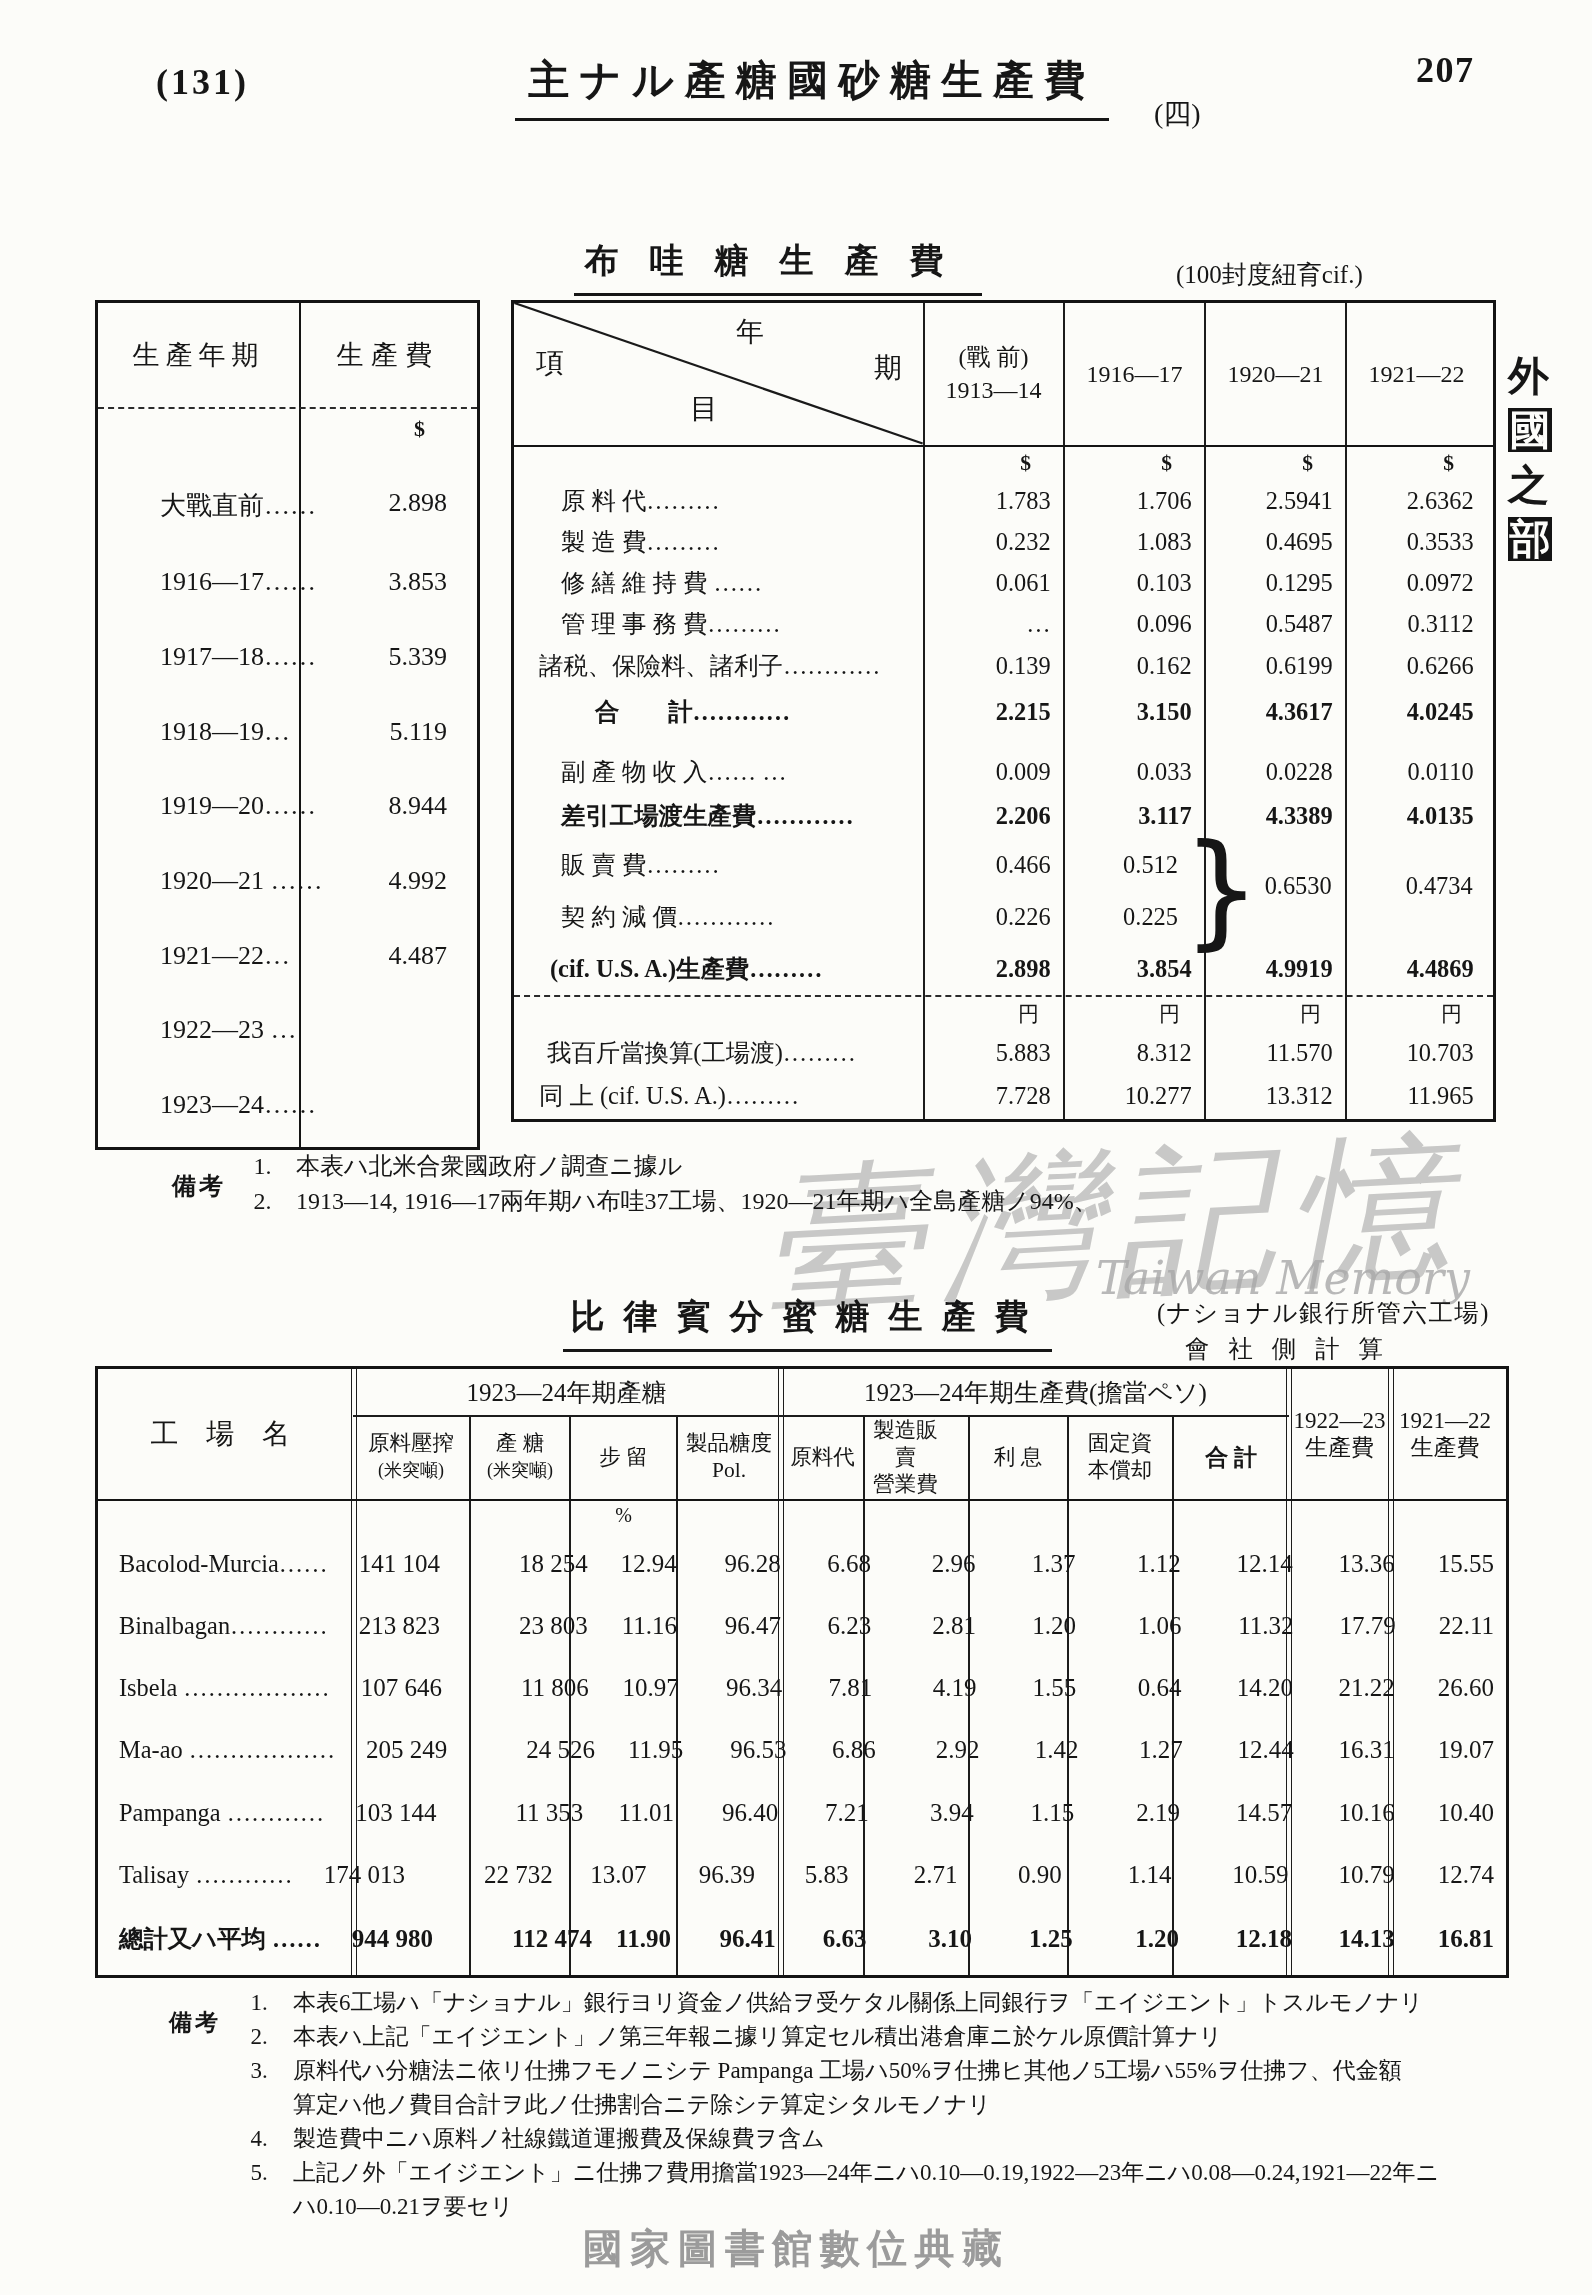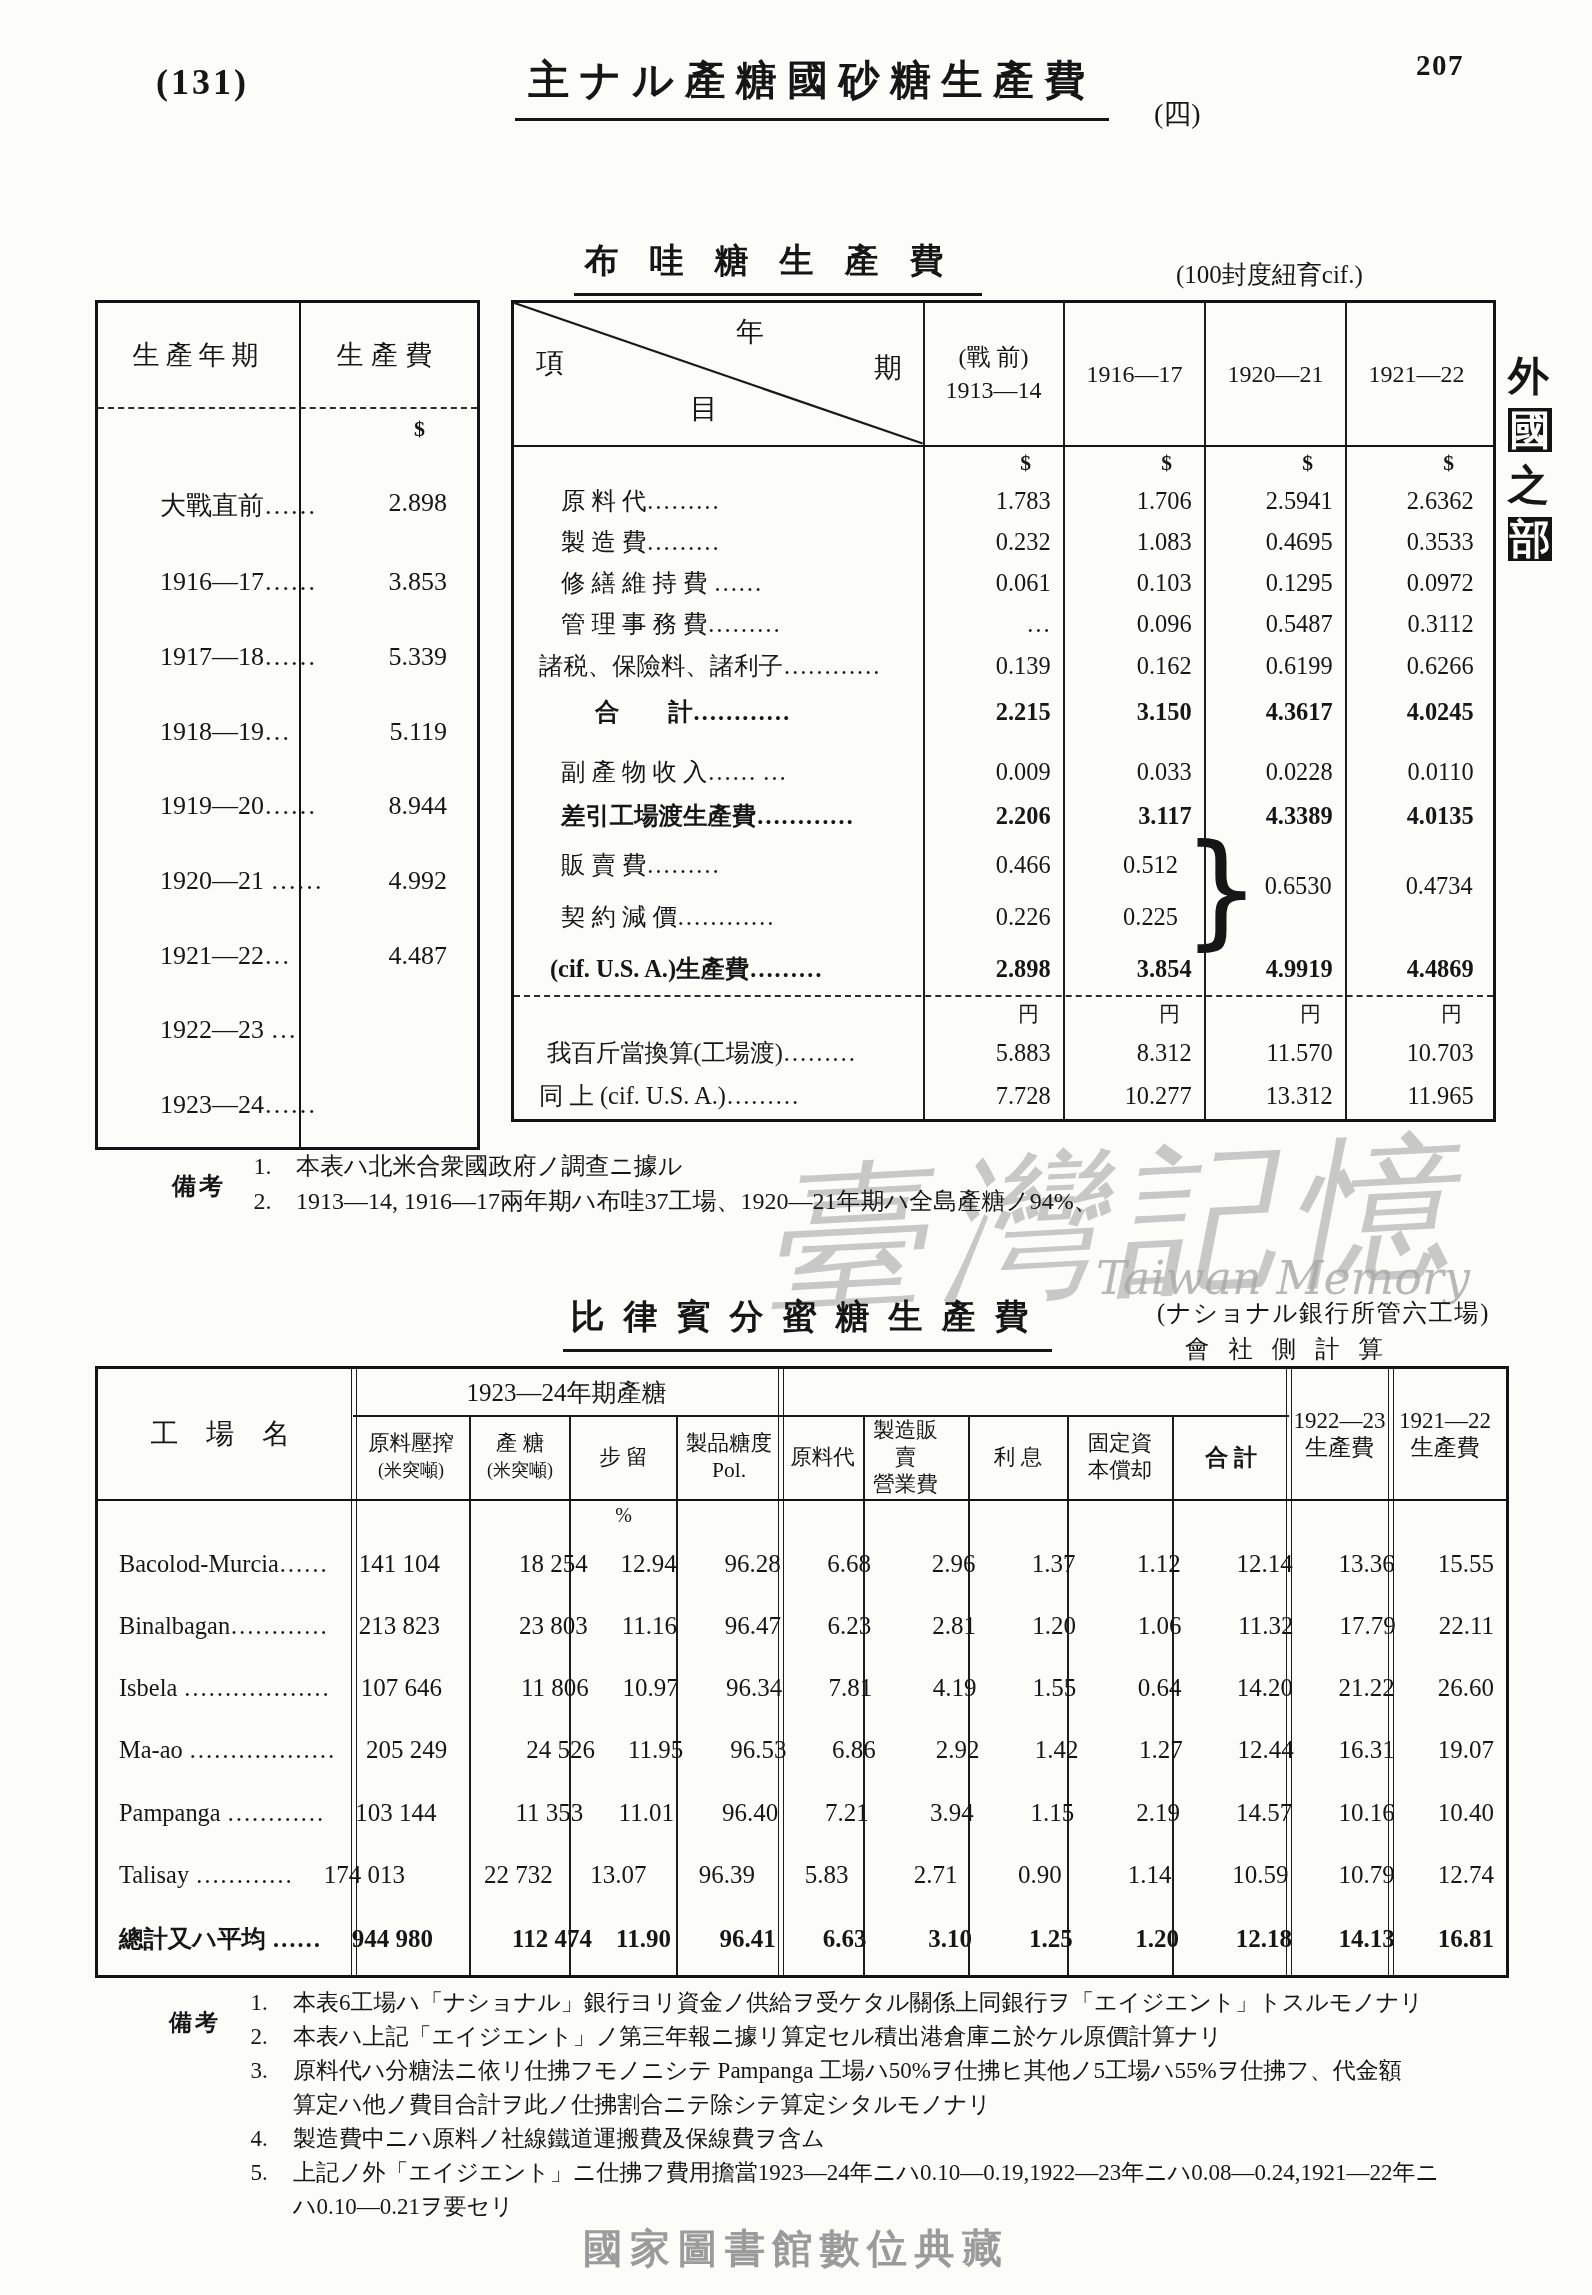"207" #page-number { font-size: 29px -> 36px }
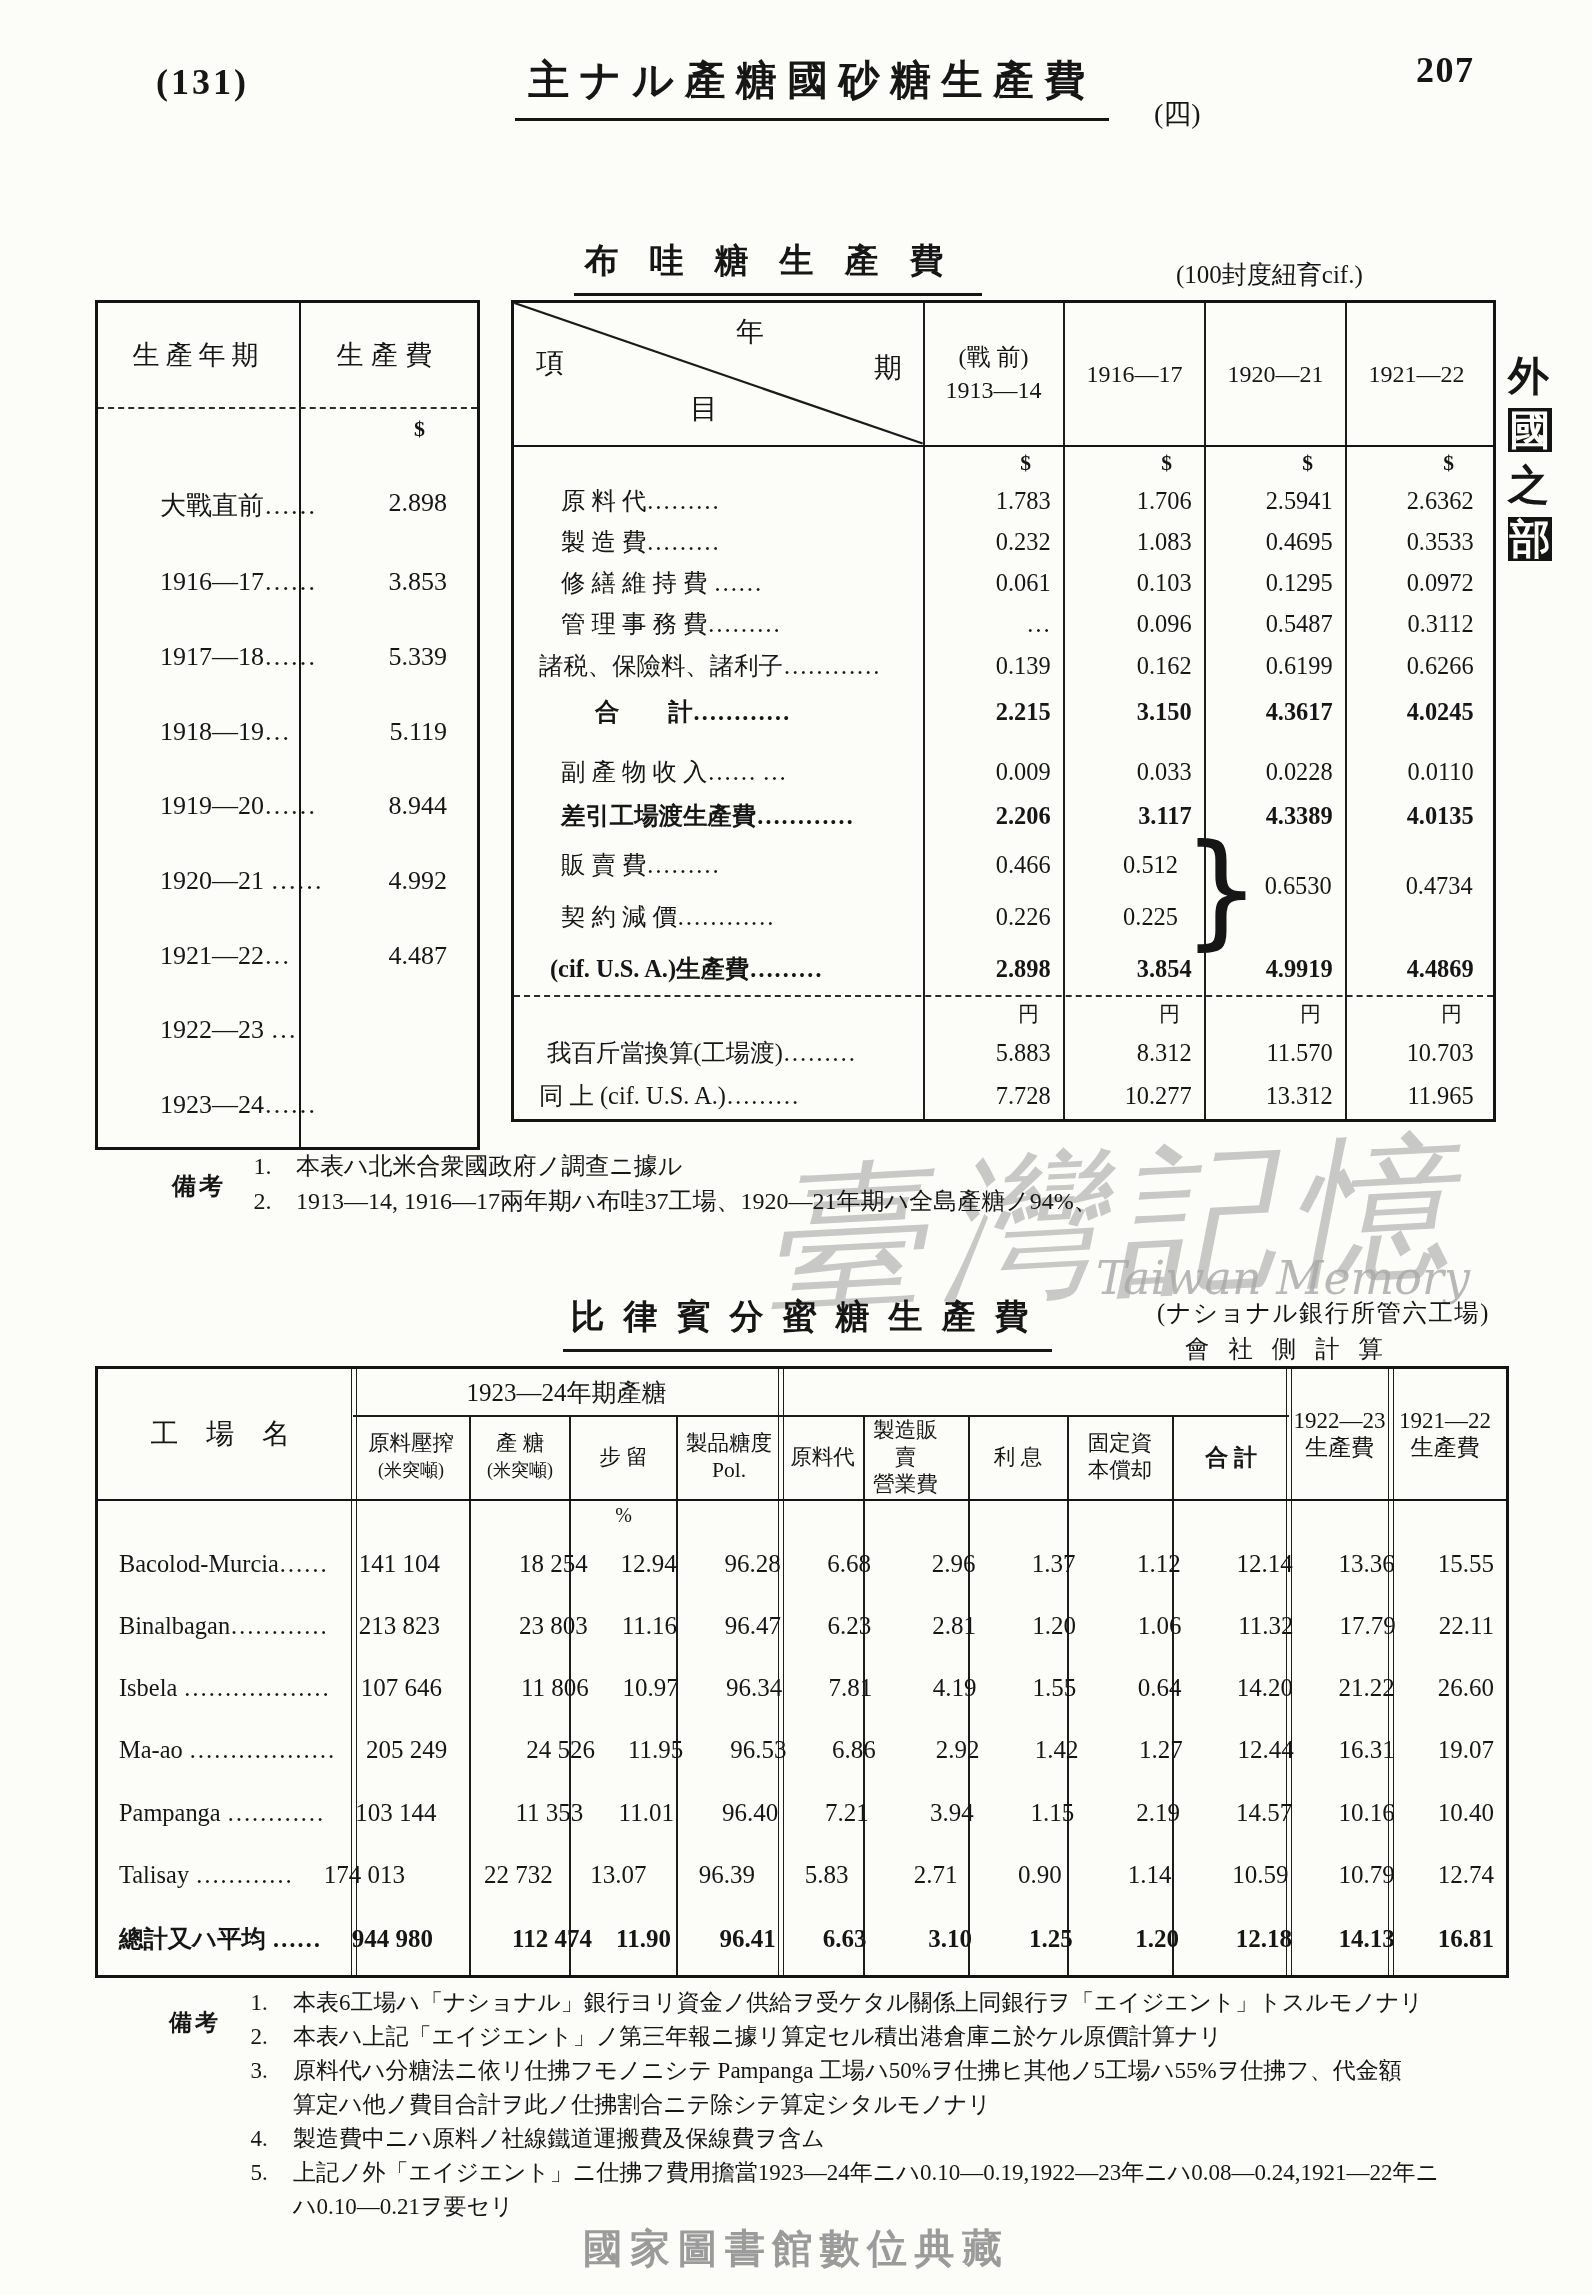"1923—24年期生產費(擔當ペソ)" div.ph-h { html: none -> <div>1923—24年期生產費(擔當ペソ)</div> }
